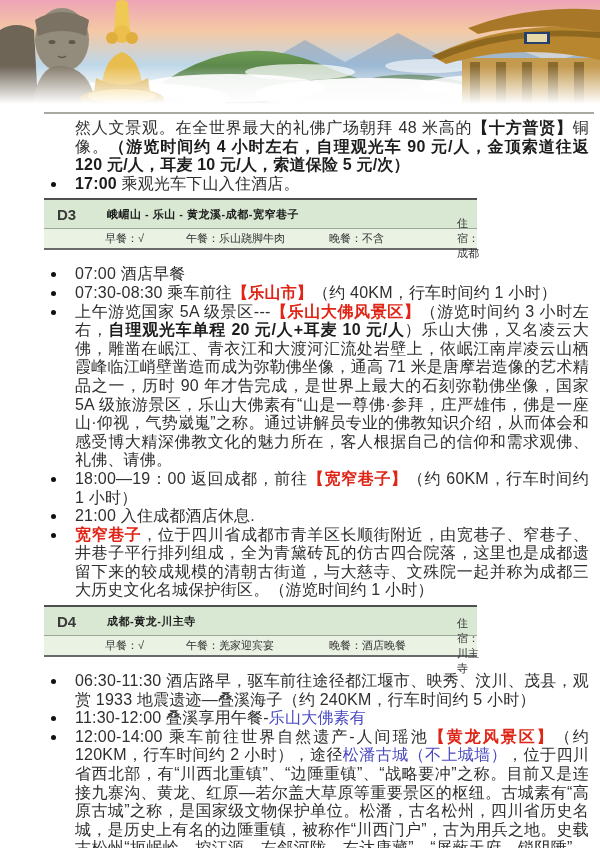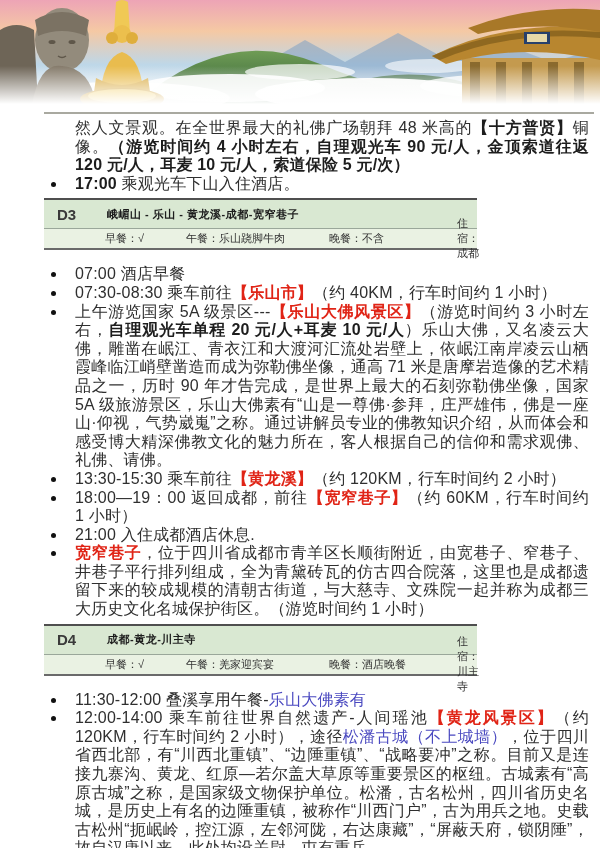"13:30-15:30 乘车前往【黄龙溪】（约 120KM，行车时间约 2" div.li { html: <div><span>13:30-15:30 乘车前往</span><span>【黄龙溪】</span><span>（约 120KM，行车时间约 2 小时）</span></div> -> none }
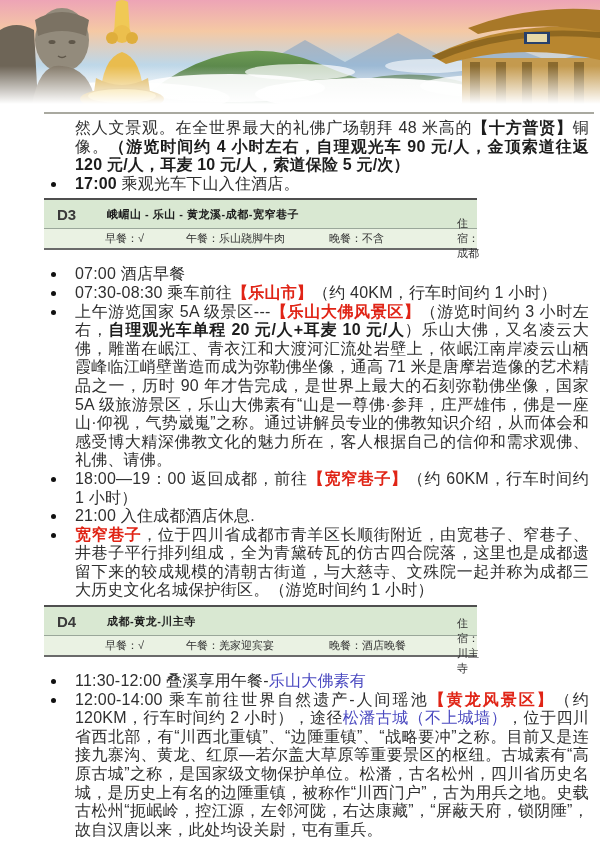"06:30-11:30 酒店路早，驱车前往途径都江堰市、映秀、汶川、茂县，观赏" div.li { html: none -> <div><span>06:30-11:30 酒店路早，驱车前往途径都江堰市、映秀、汶川、茂县，观赏 1933 地震遗迹—叠溪海子（约 240KM，行车时间约 5 小时）</span></div> }
